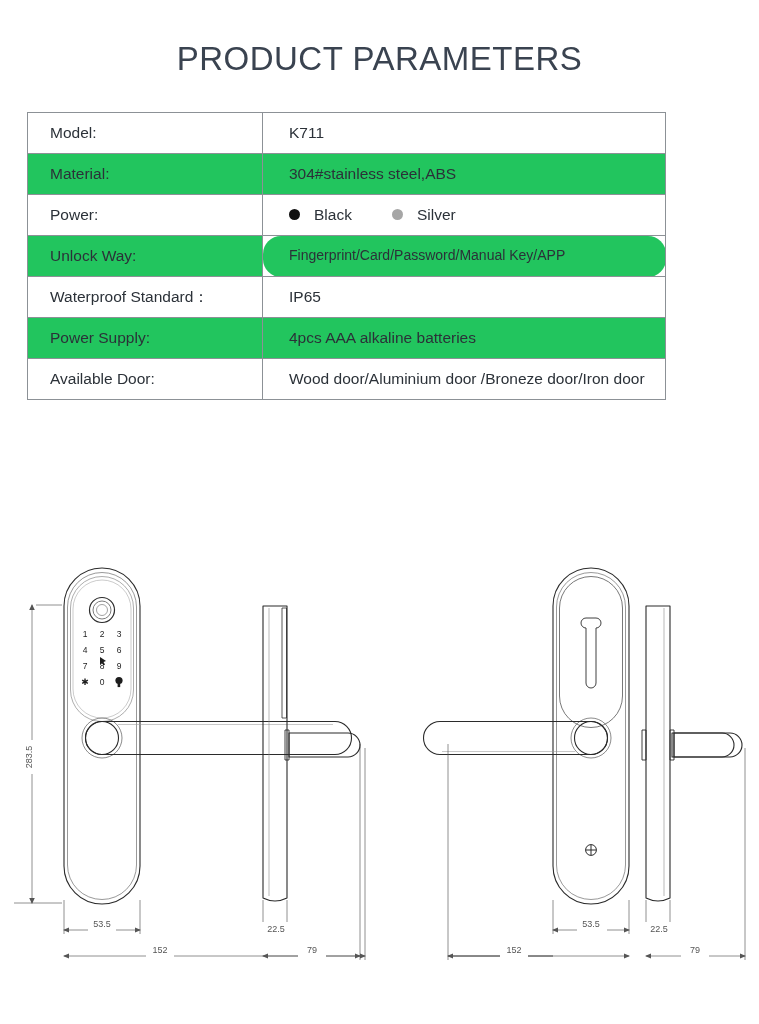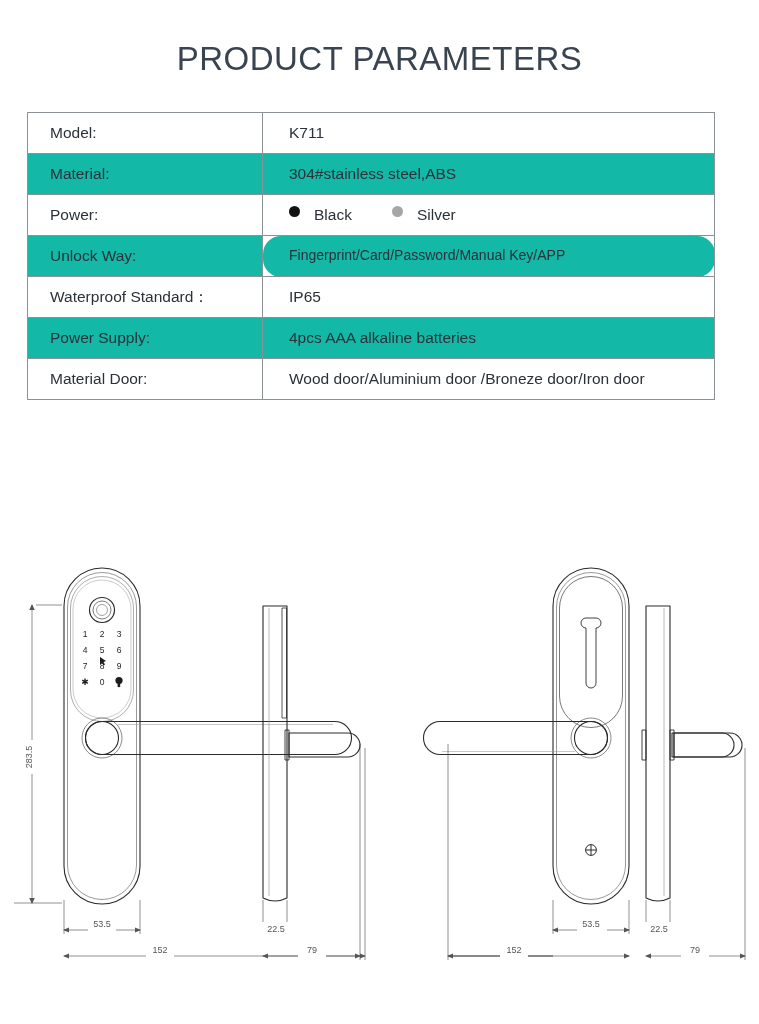"Model:" .spec-table { width: 688px -> 639px }
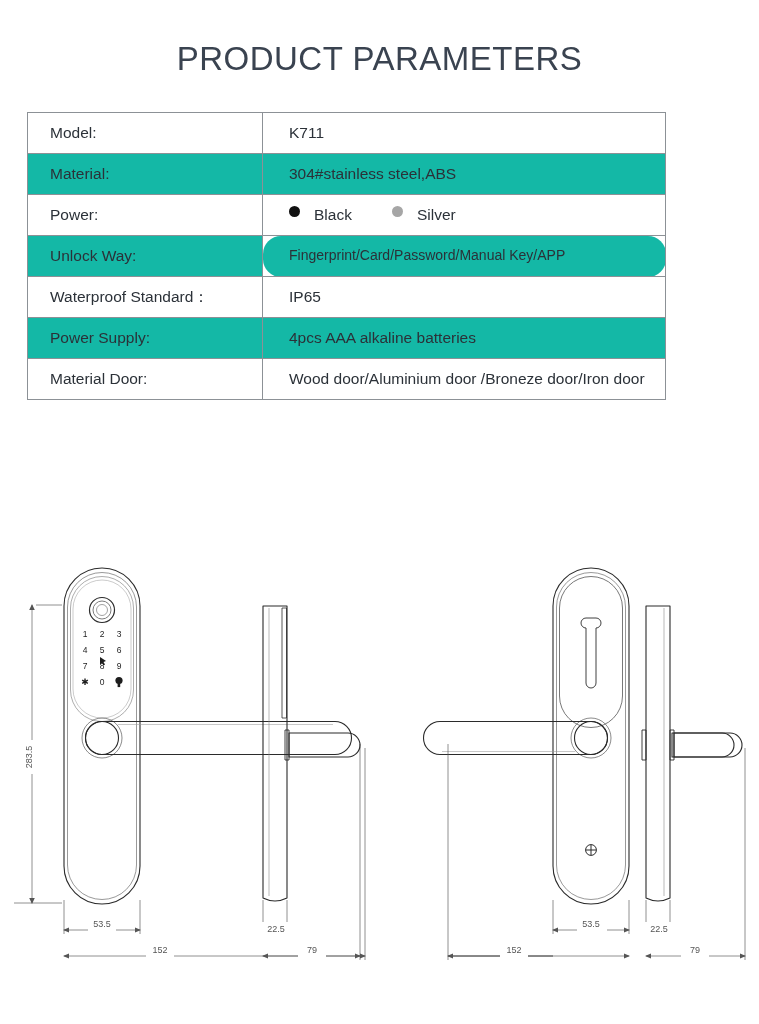"Material:" .spec-table tr.row-alt { background: #14b8a6 -> #22c55e }
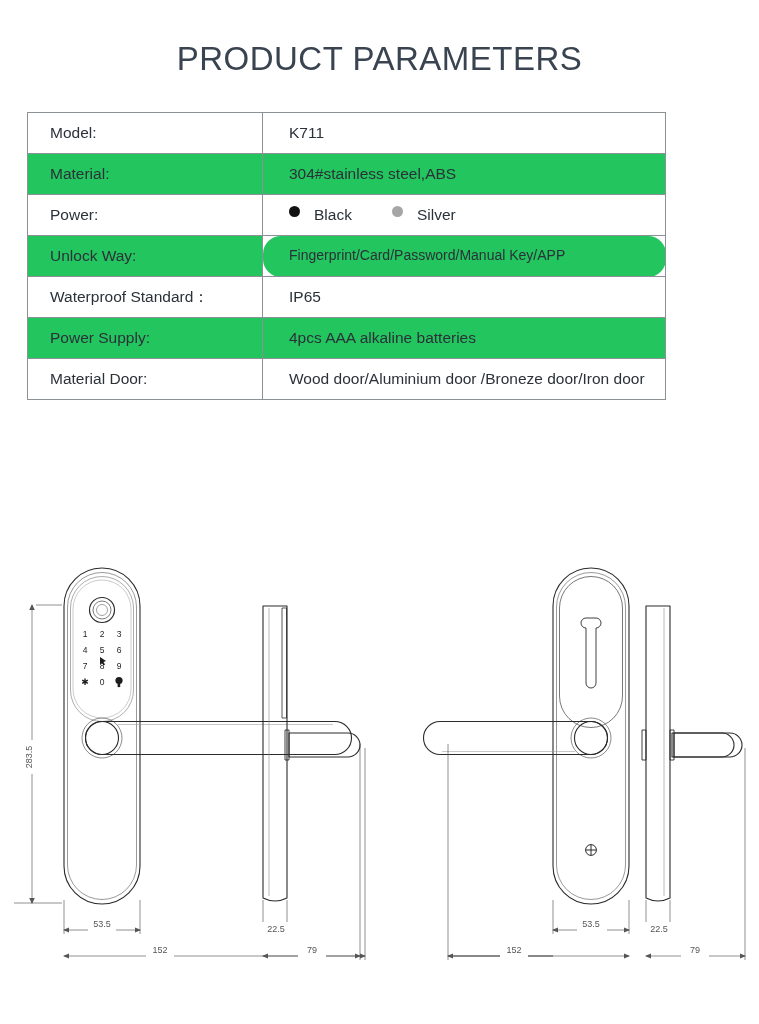"Black" .color-opt { align-items: flex-start -> center }
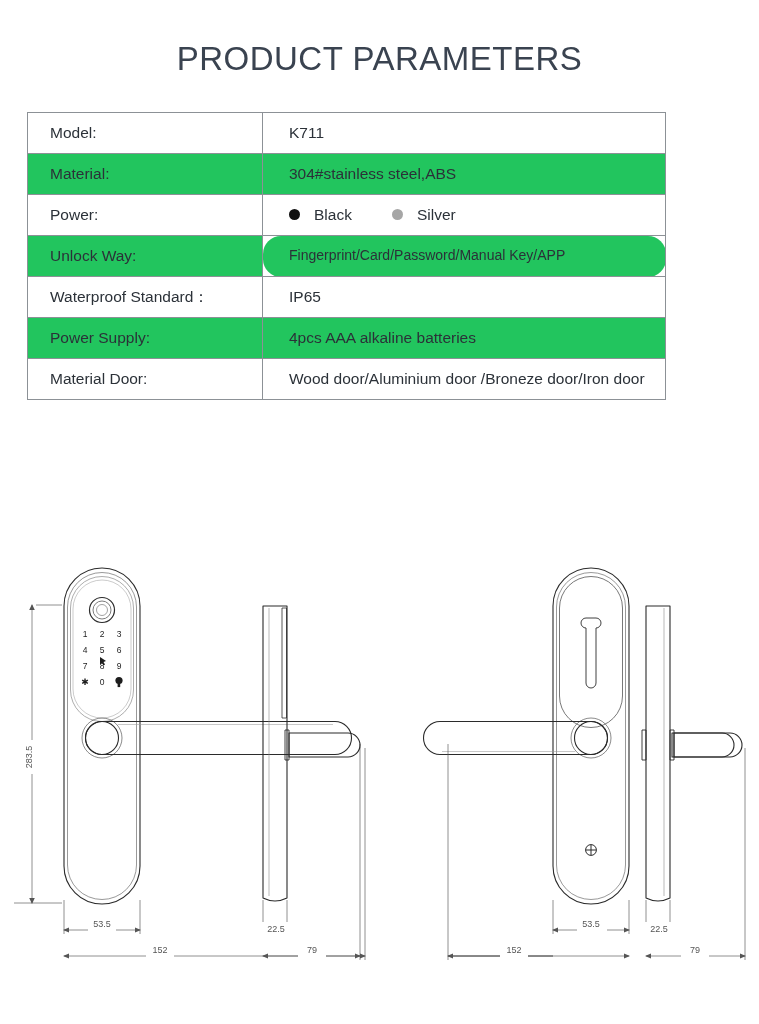"Material Door:" td.col-label { text: Material -> Available }
